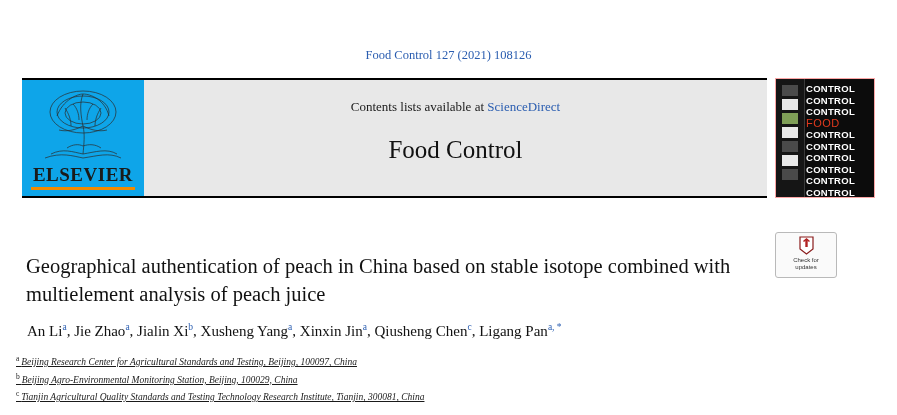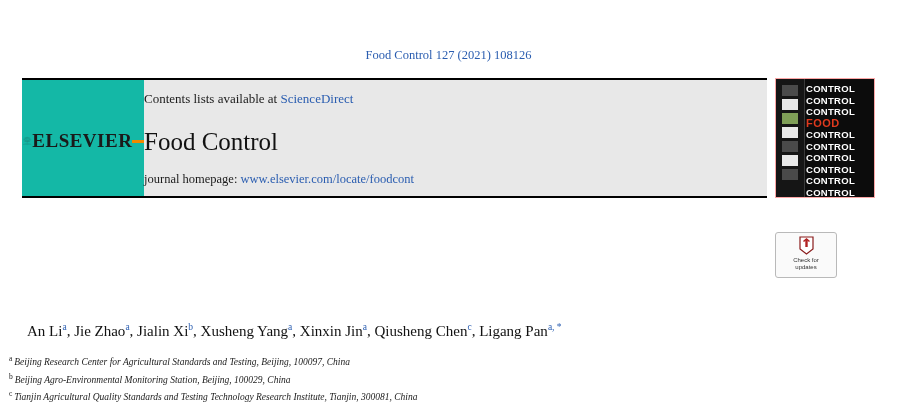"Contents lists available at" .journal-block { align-items: none -> center }
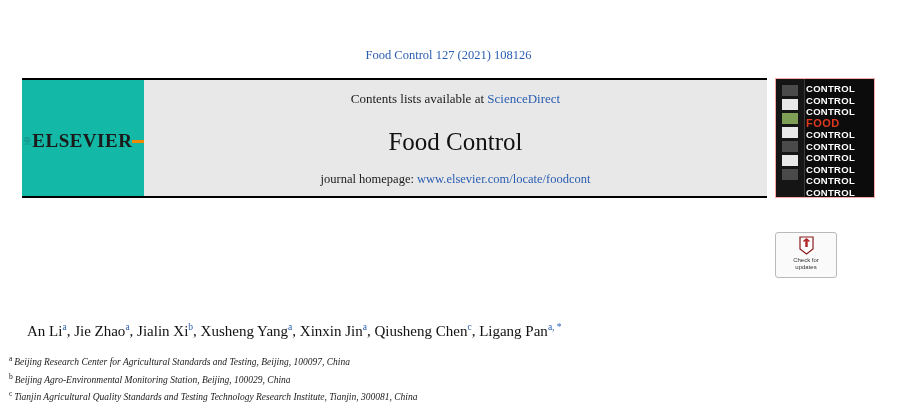"FOOD" .cover-food { font-weight: bold -> normal }
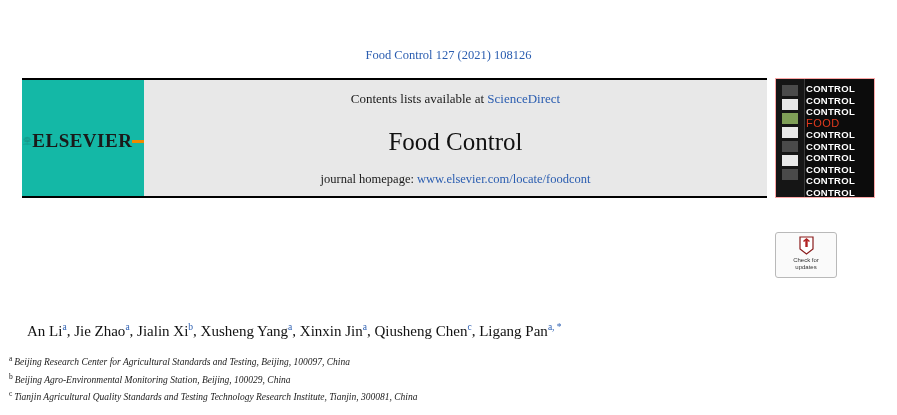"ELSEVIER" .elsevier-block { background: #14b8a6 -> #0ea5e9; flex-direction: row -> column }
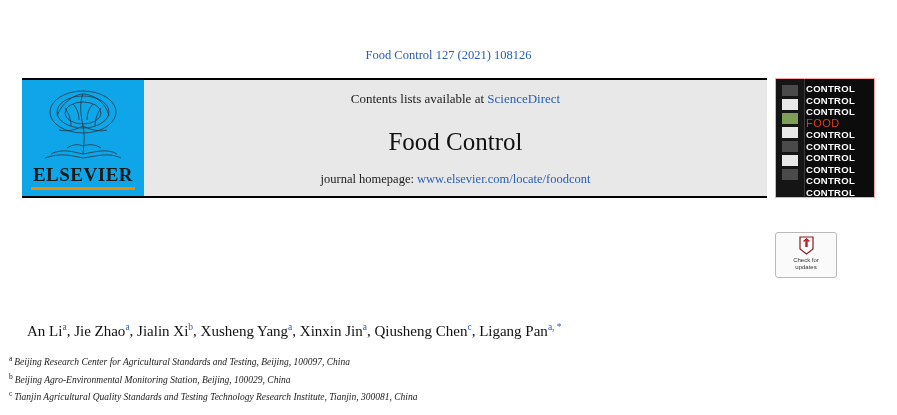"journal homepage:" div.homepage-line { html: <div> <span>journal homepage: </span><span>www.elsevier.com/locate/foodcont</span> </div> -> none }
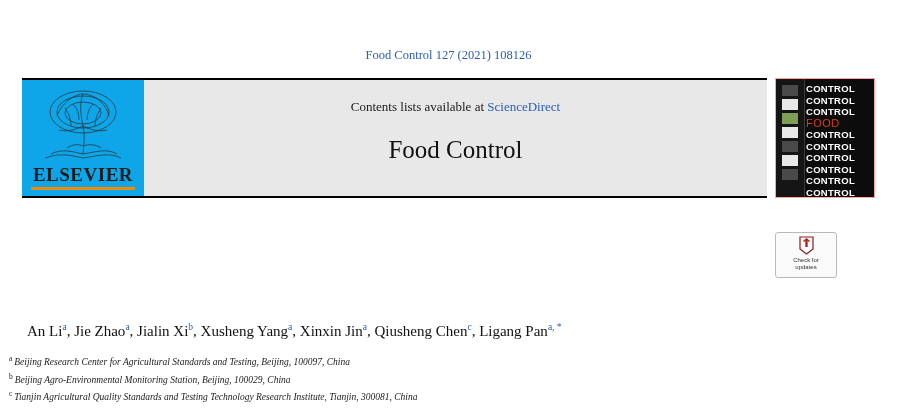"Geographical authentication of peach in" div.title { html: none -> <div>Geographical authentication of peach in China based on stable isotope combined with multielement analysis of peach juice</div> }
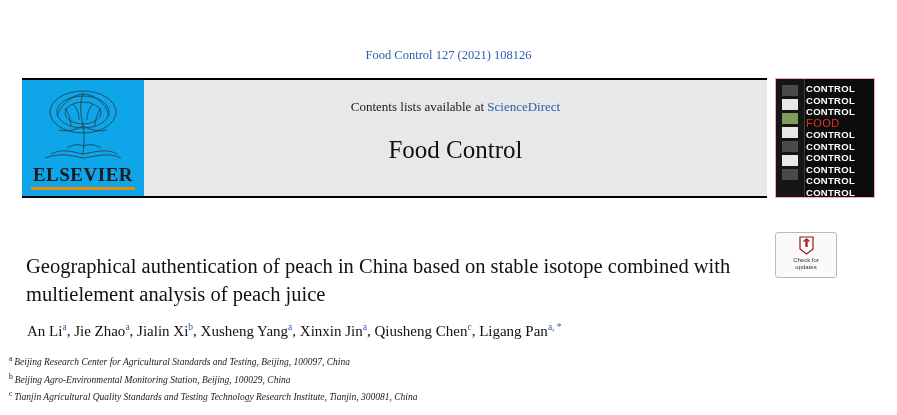"a Beijing Research Center for" .affiliations { left: 9px -> 16px; text-decoration: none -> underline }
